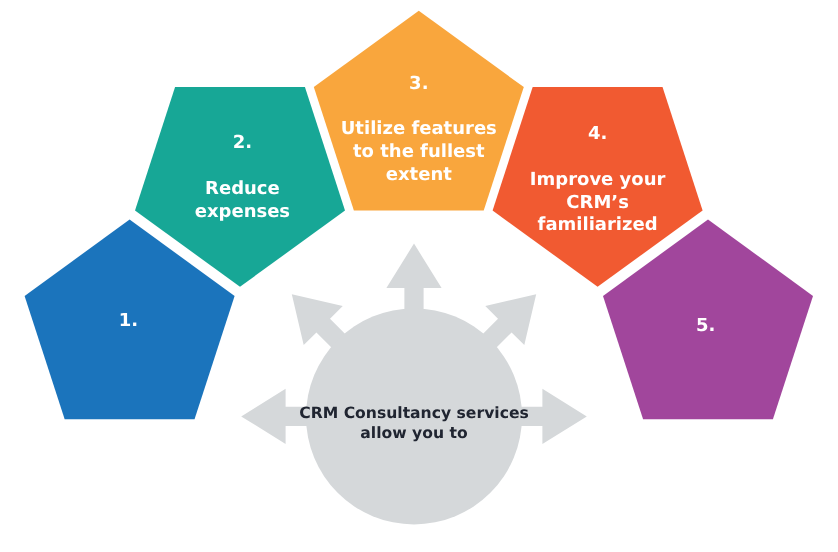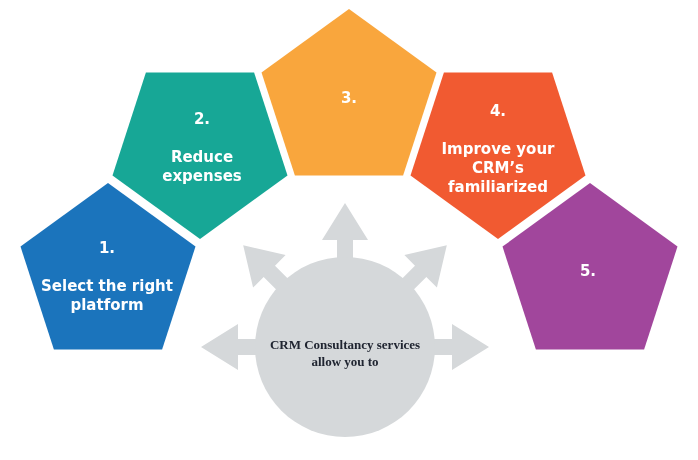"Utilize features" span.txt { html: none -> <span>Utilize features to the fullest extent</span> }
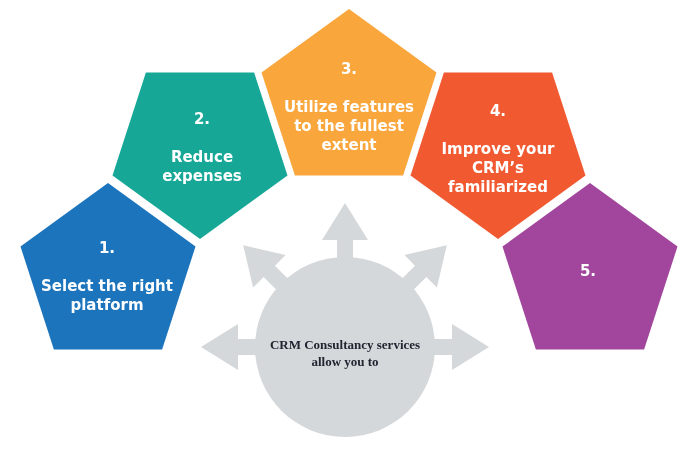"Select the right" span.txt { html: <span>Select the right platform</span> -> none }
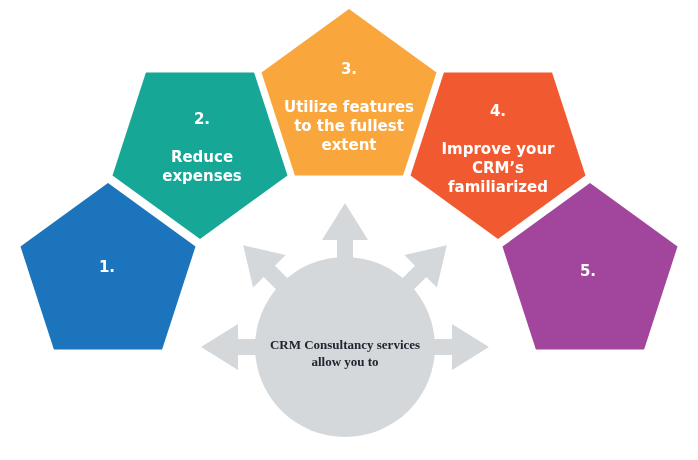"CRM Consultancy services" .center-label { font-family: Liberation Serif, serif -> none }
